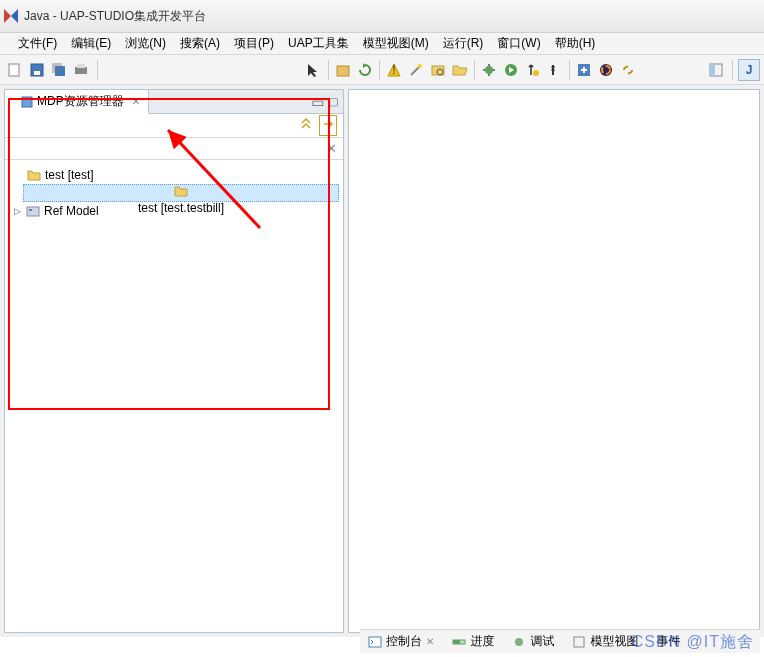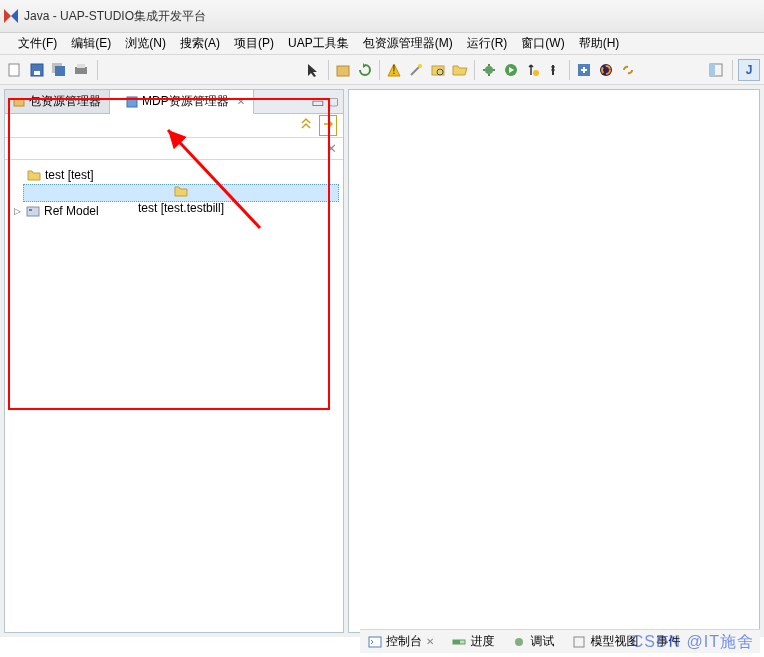"包资源管理器(M)" span.menu-item { text: 包资源管理器 -> 模型视图 }
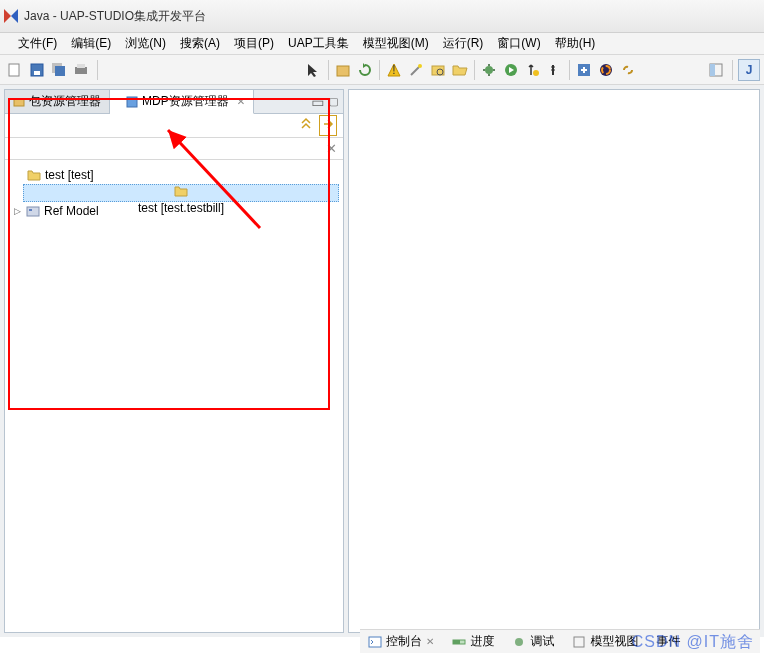"包资源管理器" div.tab { html: <div> <svg> <rect></rect> </svg> <span>包资源管理器</span> </div> -> none }
